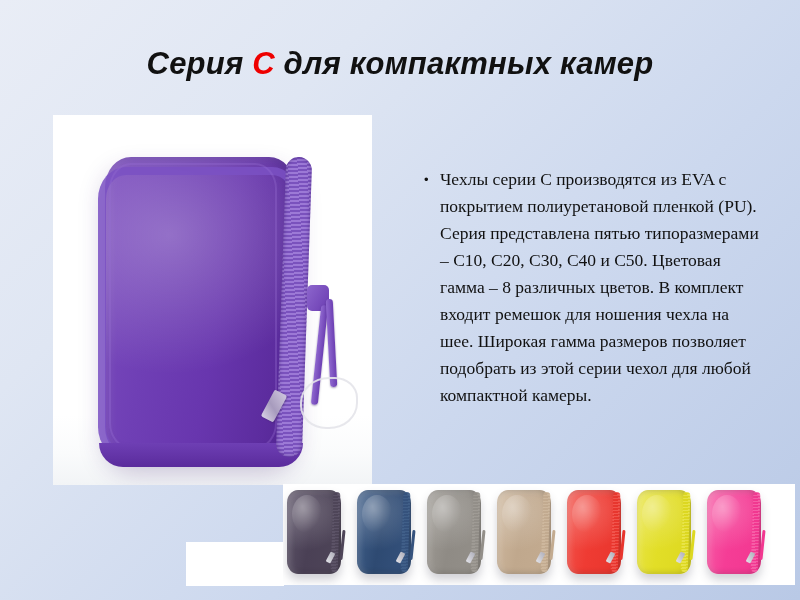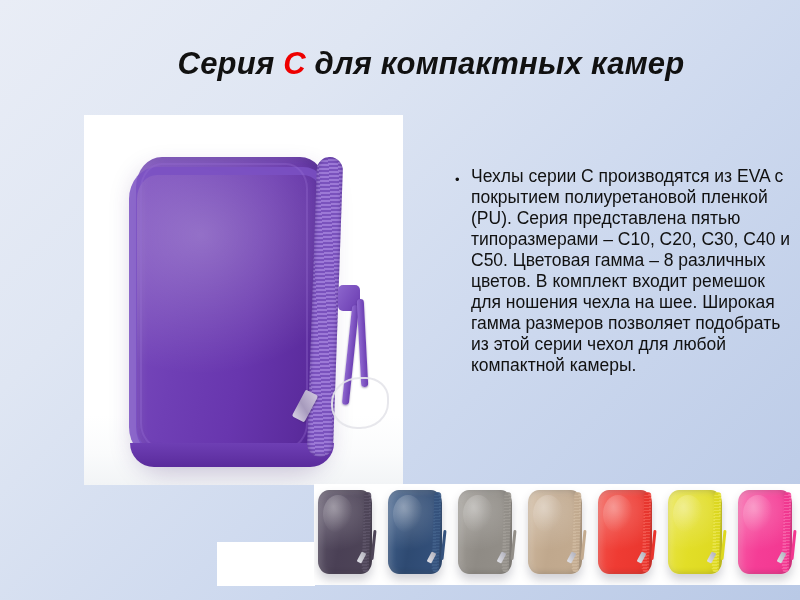"Серия C для компактных камер" #slide { margin-left: 31px -> none }
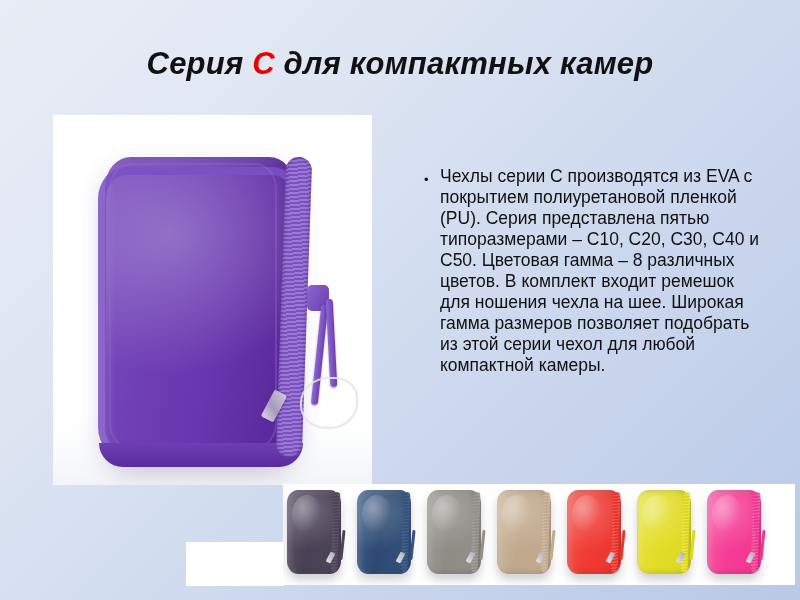"Чехлы серии C производятся из" .bullet-text { font-family: none -> Liberation Serif, serif; line-height: 21px -> 27px }
